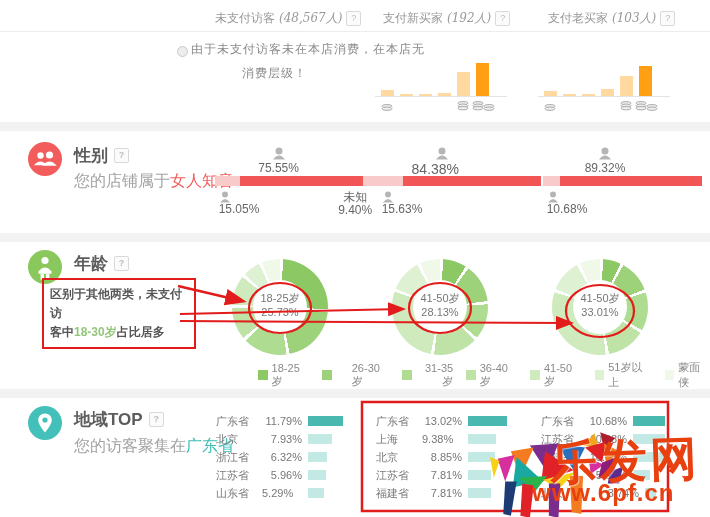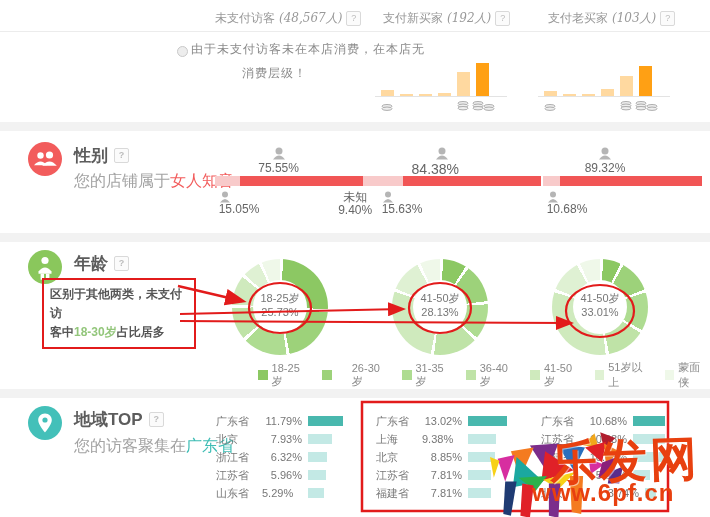"31-35岁" div { text-align: none -> right }
